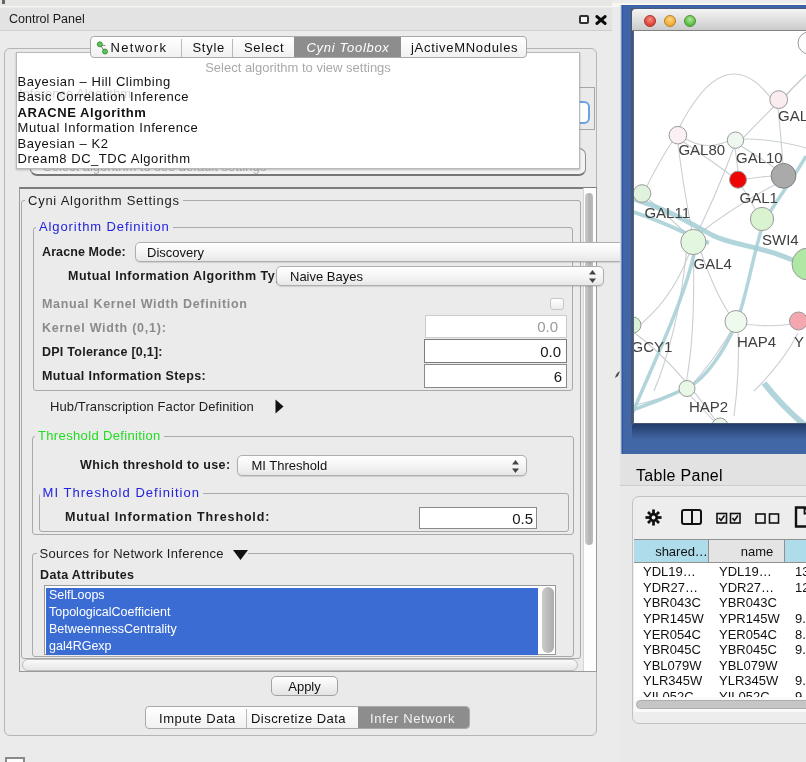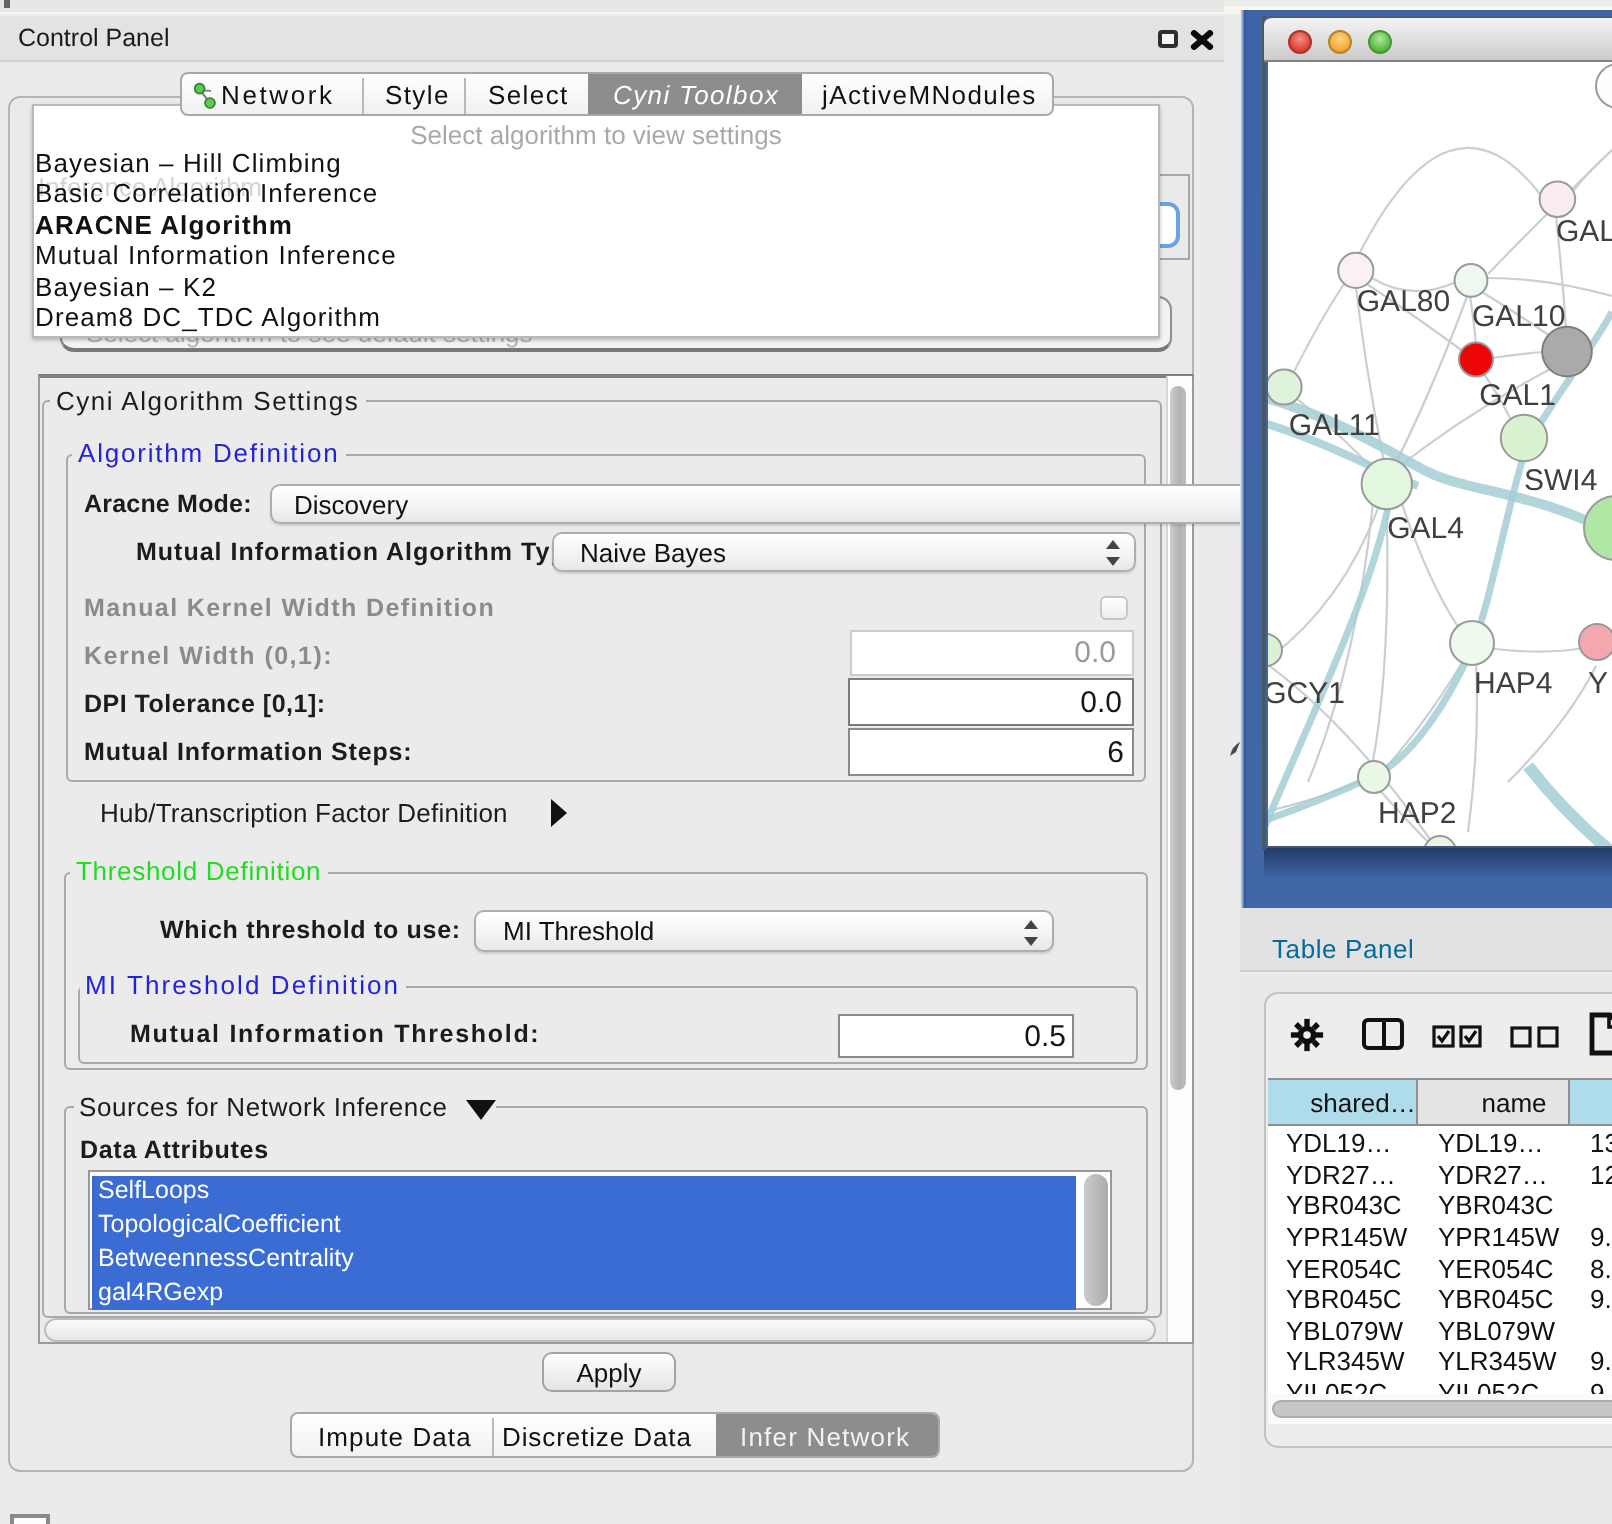"Naive Bayes" div.combo { width: 292px -> 328px }
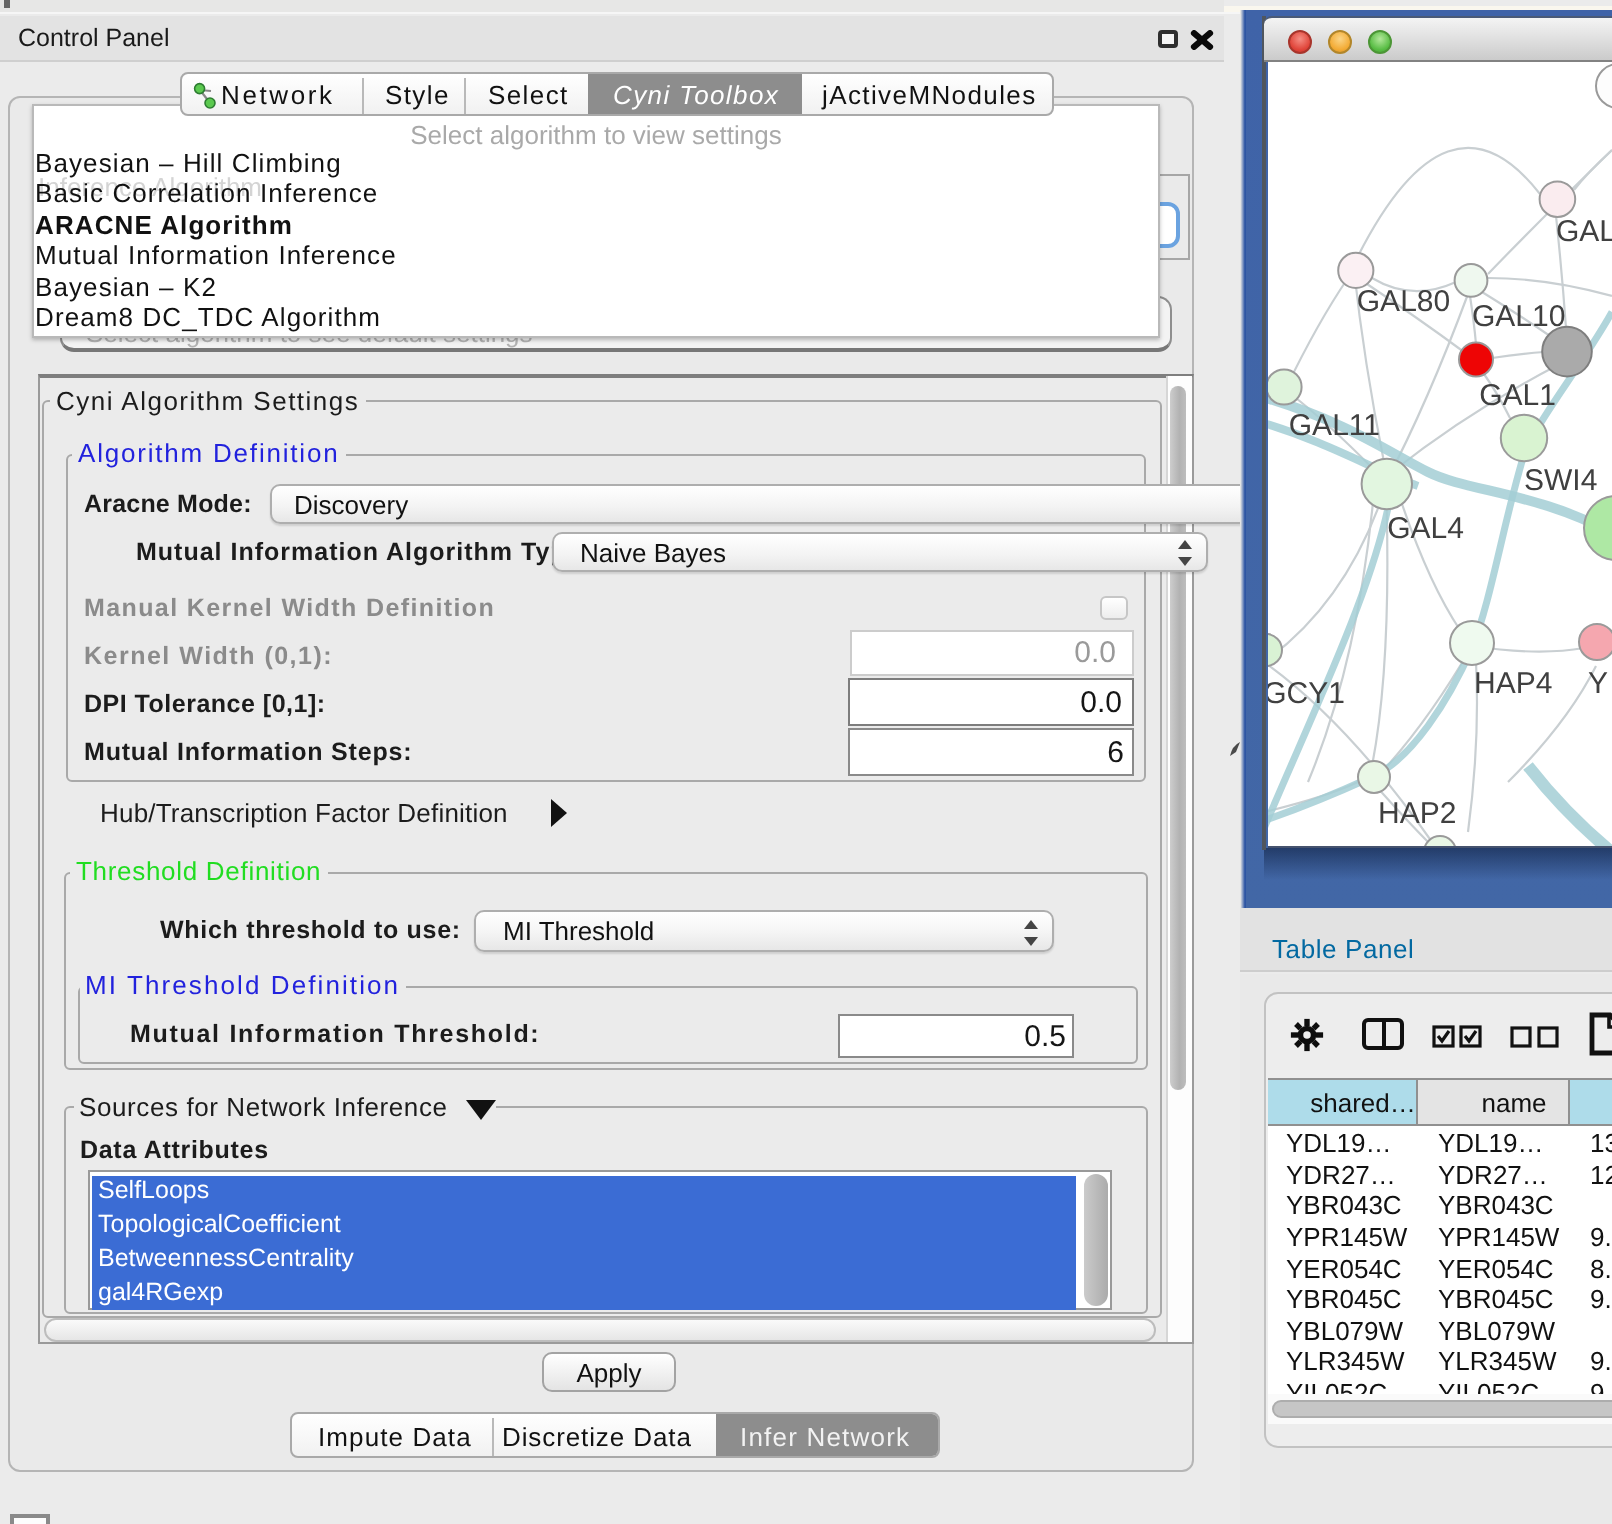"Table Panel" div.abs { color: #0369a1 -> #000000; font-size: 13px -> 16px }
